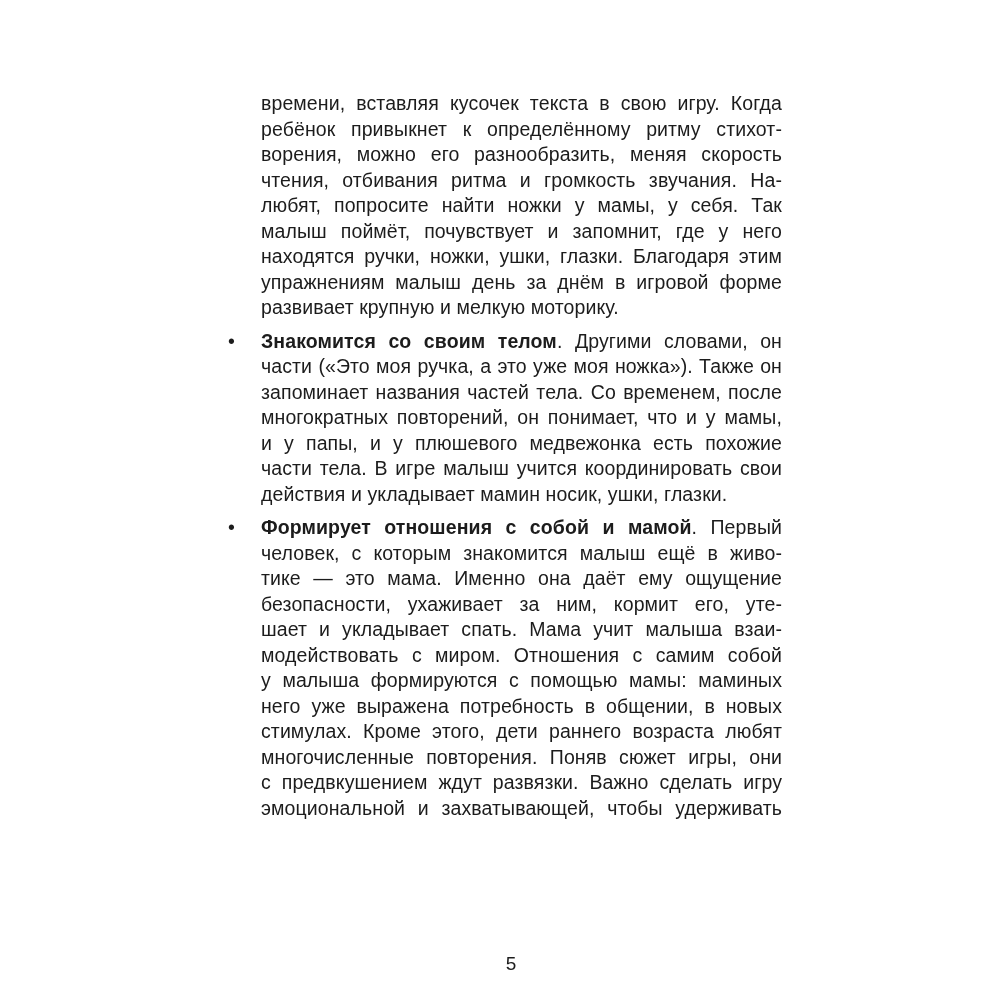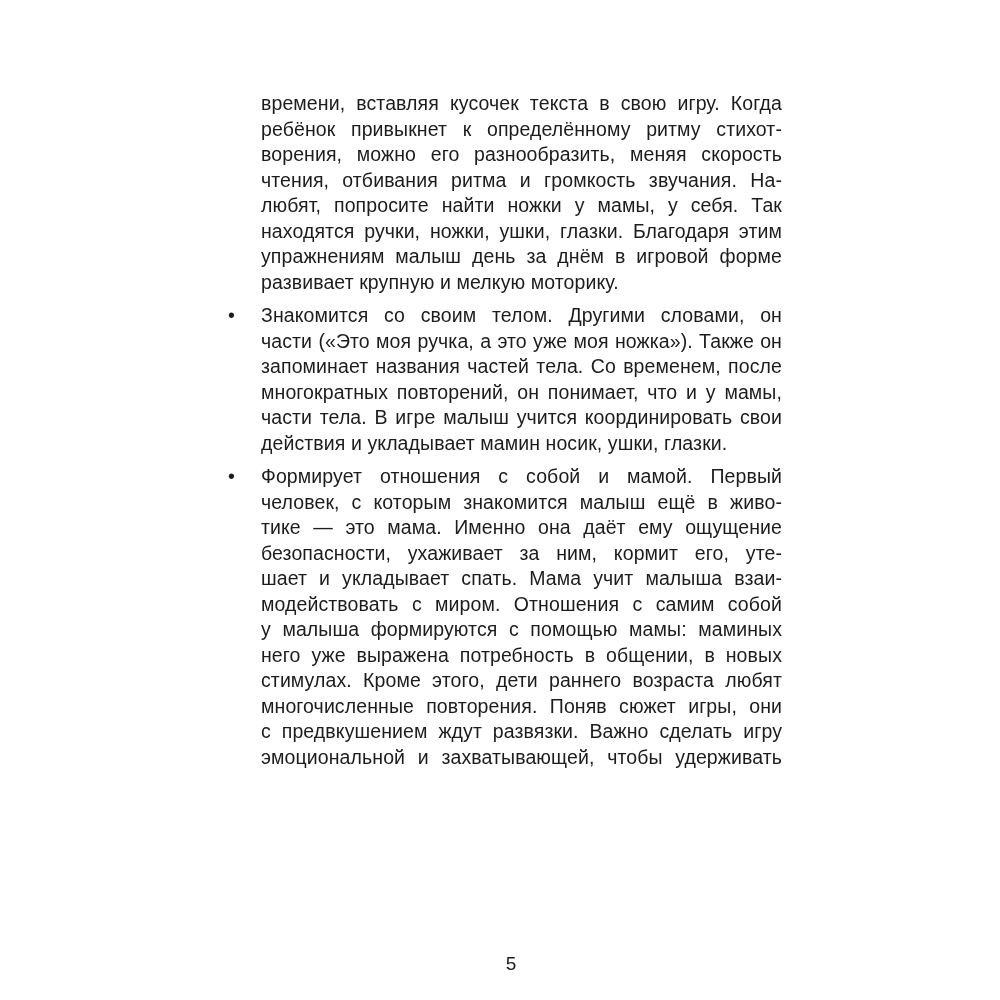"малыш поймёт, почувствует и запомнит," div.line { html: none -> <div><span>малыш поймёт, почувствует и запомнит, где у него</span></div> }
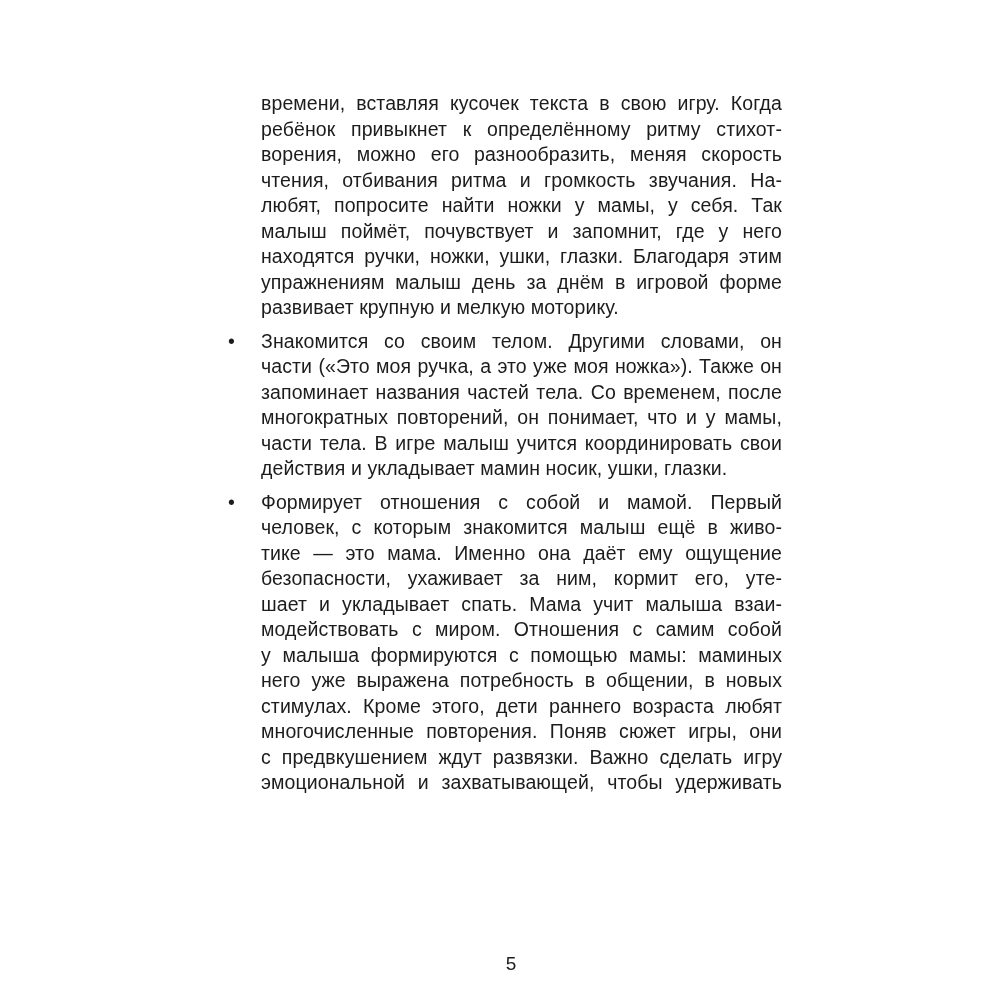"Знакомится со своим телом" .bold { font-weight: 400 -> 700 }
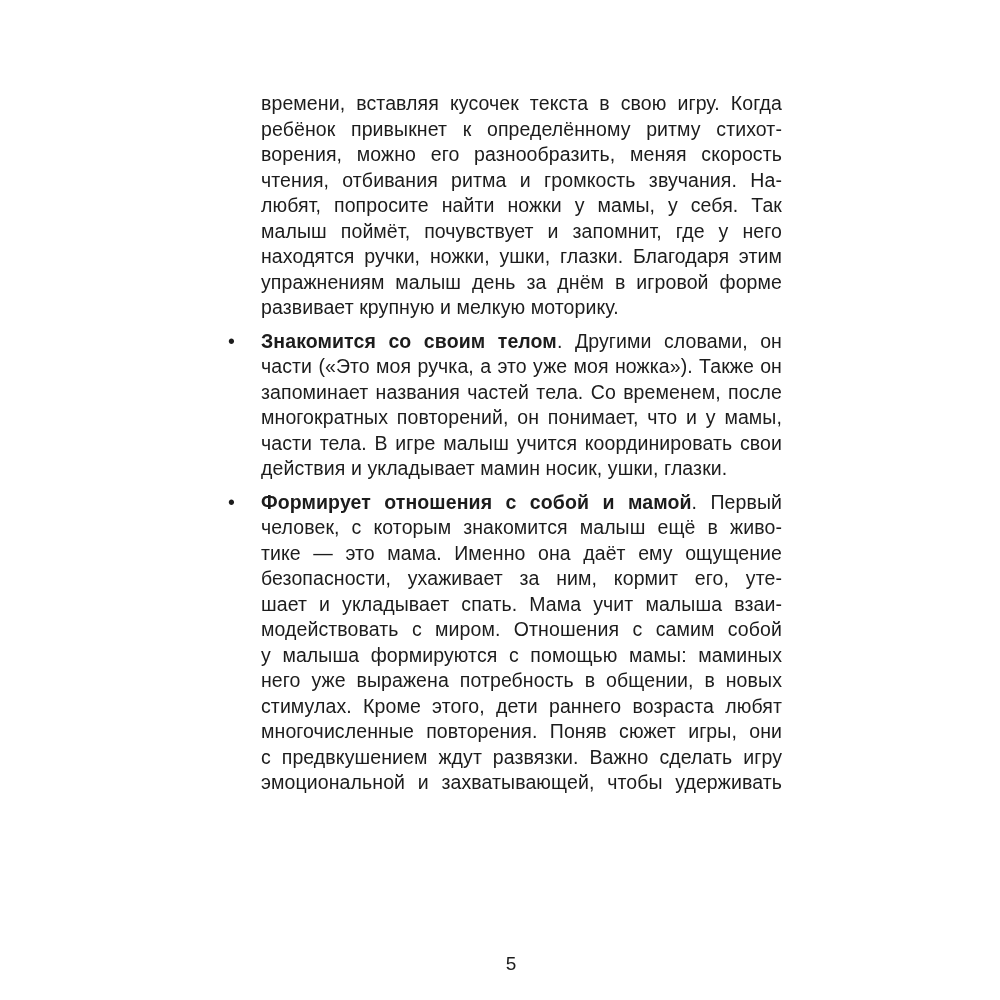"и у папы, и у" div.line { html: none -> <div><span>и у папы, и у плюшевого медвежонка есть похожие</span></div> }
